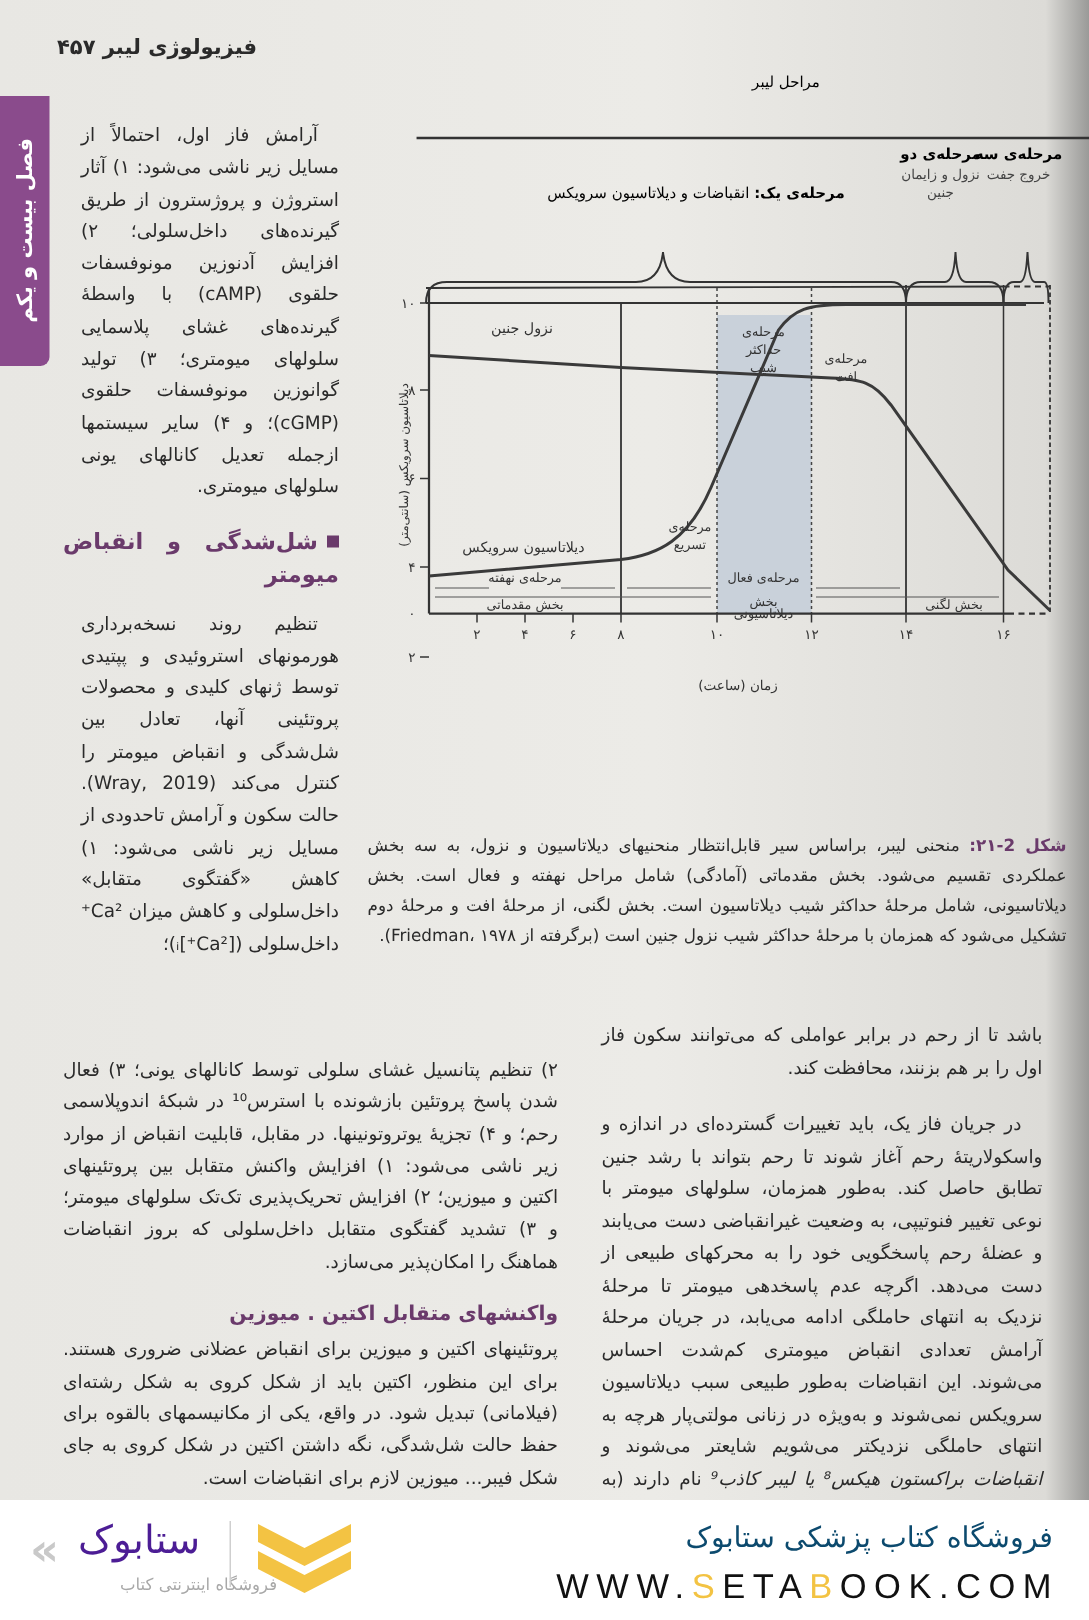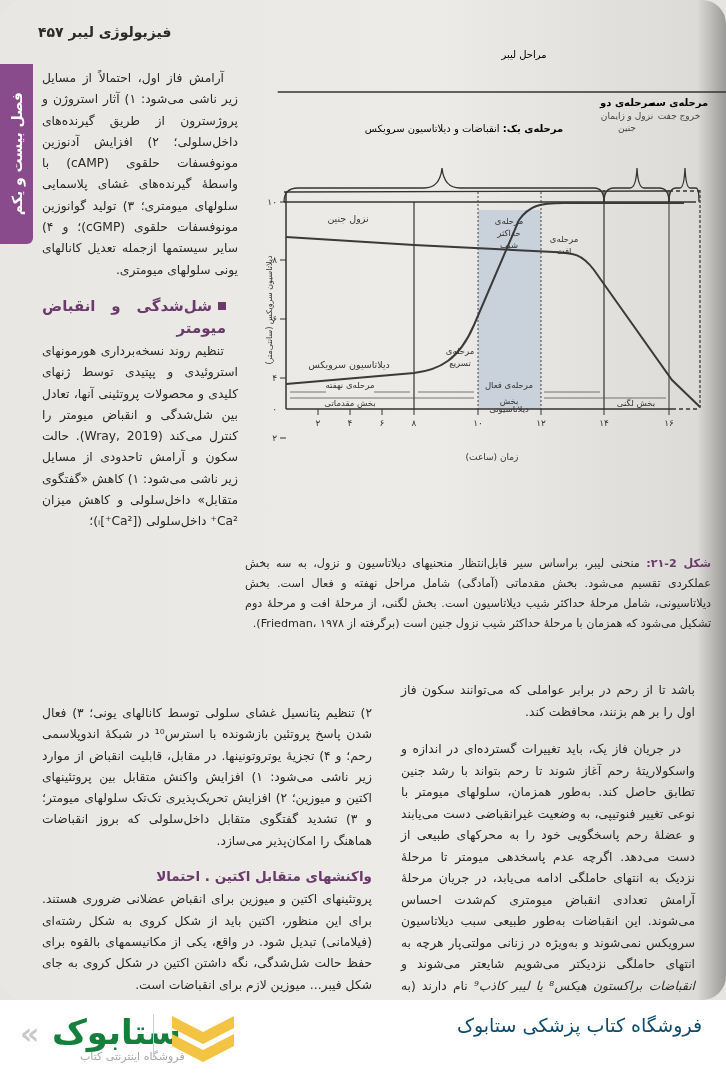"فیزیولوژی لیبر ۴۵۷" .page { border-radius: 24px -> none }
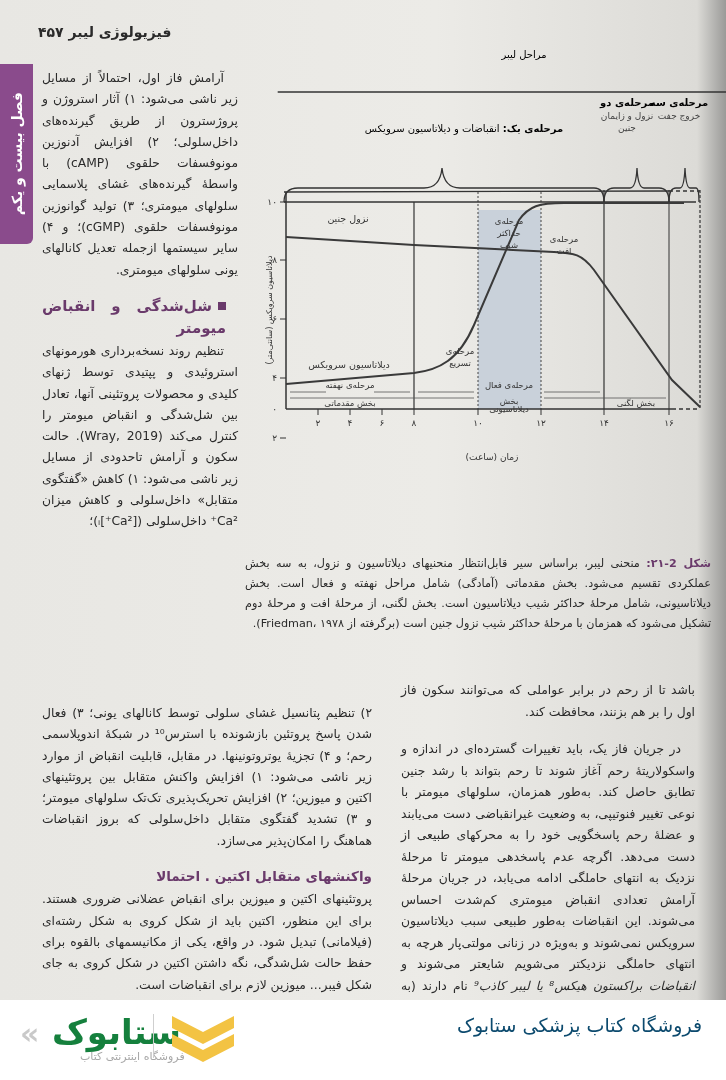"آرامش فاز اول، احتمالاً از" .col-left p { margin: 0 -> 12px }
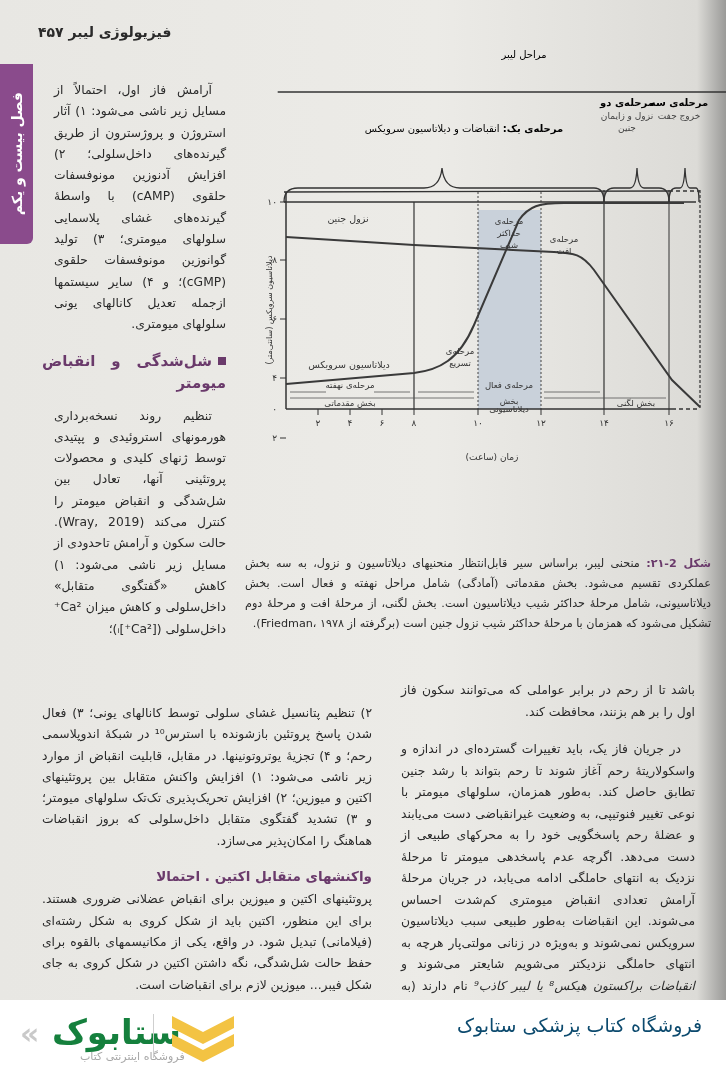"واکنشهای متقابل اکتین . احتمالا" div.sub-head { text: احتمالا -> میوزین }
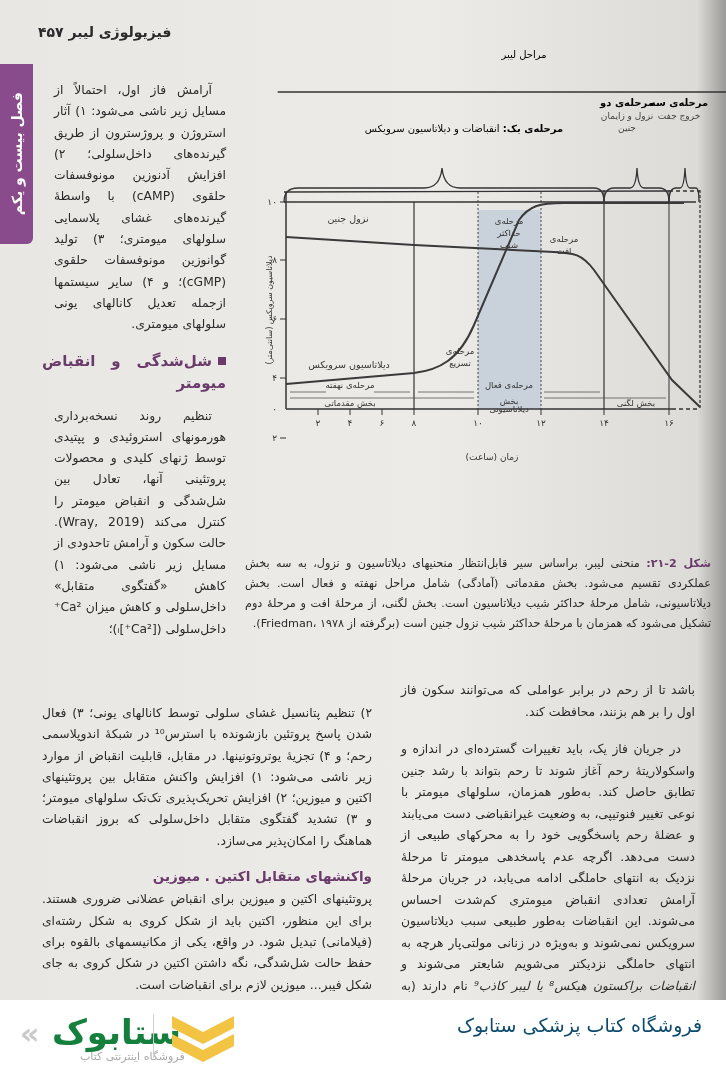"ستابوک" .logo-brand .word { color: #15803d -> #4c1d95; font-size: 34px -> 26px; font-weight: bold -> normal }
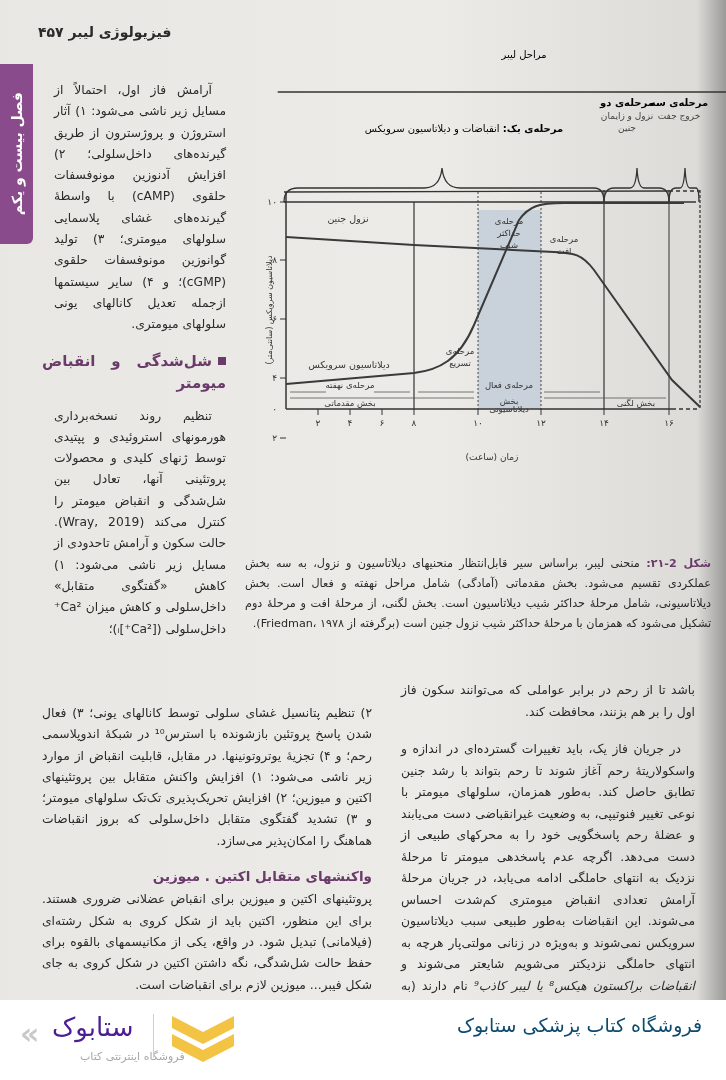"WWW.SETABOOK.COM" div.url { html: none -> <div><span>WWW.</span><span>S</span><span>ETA</span><span>B</span><span>OOK.COM</span></div> }
